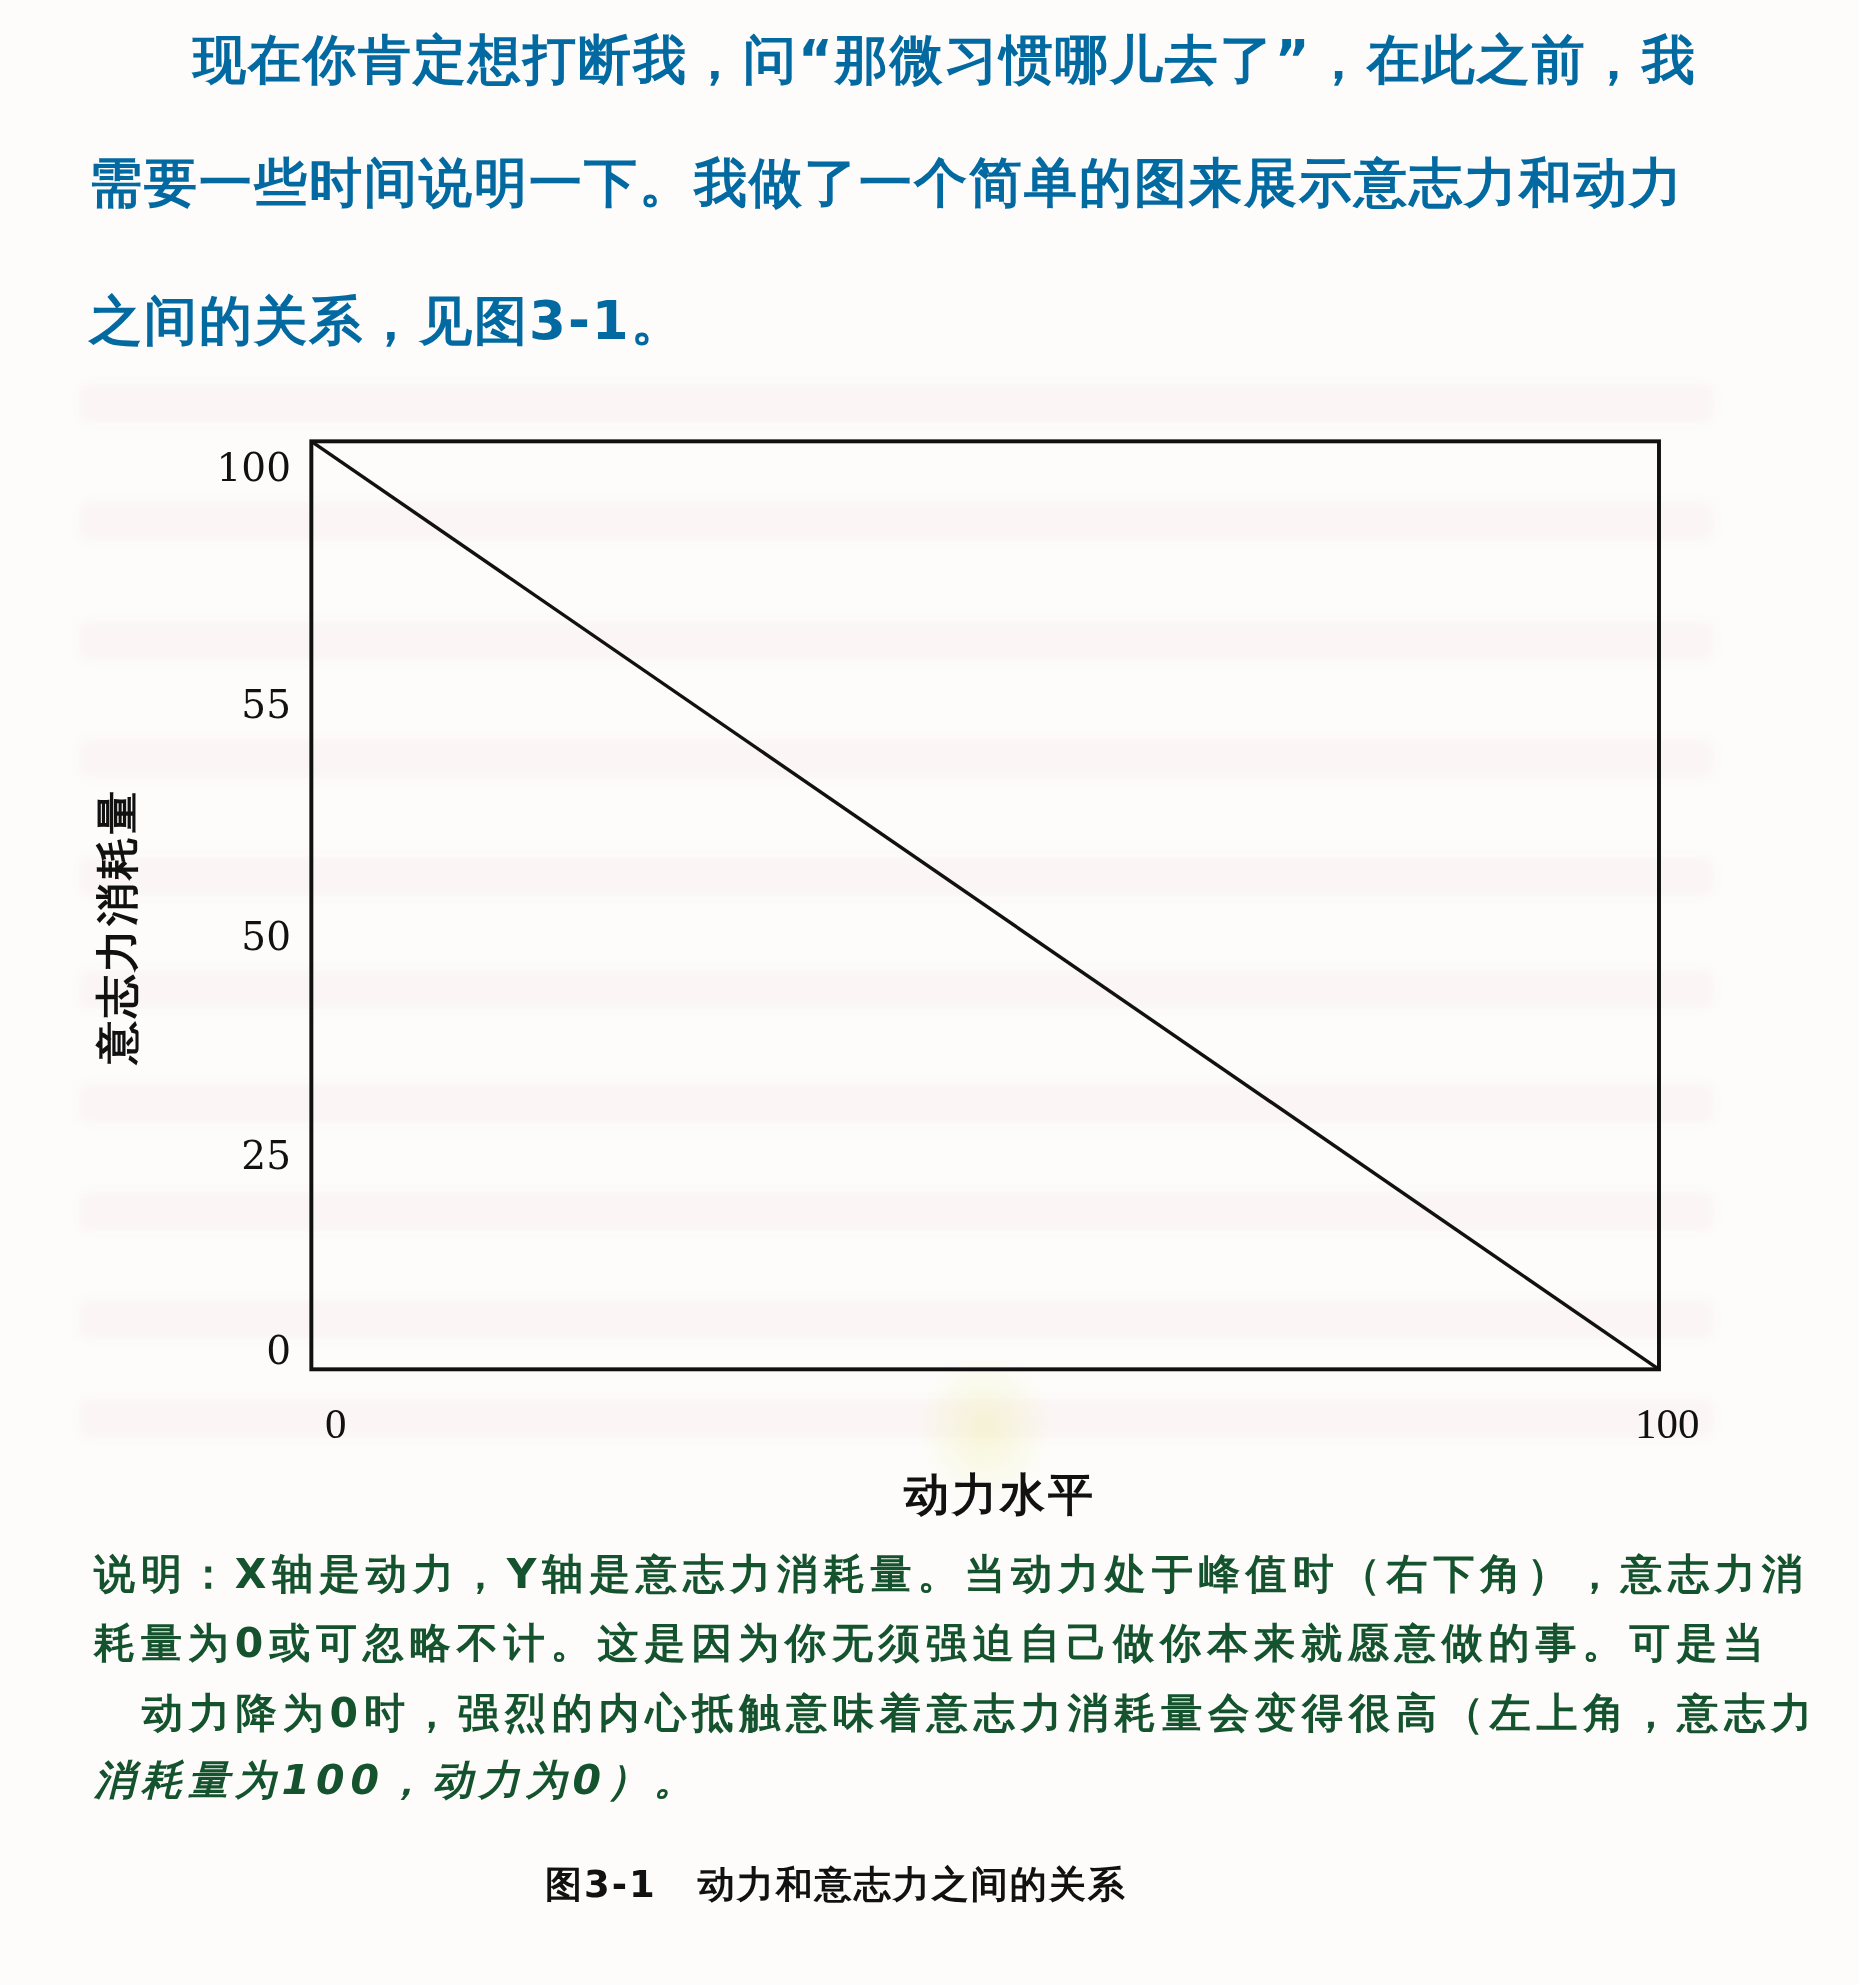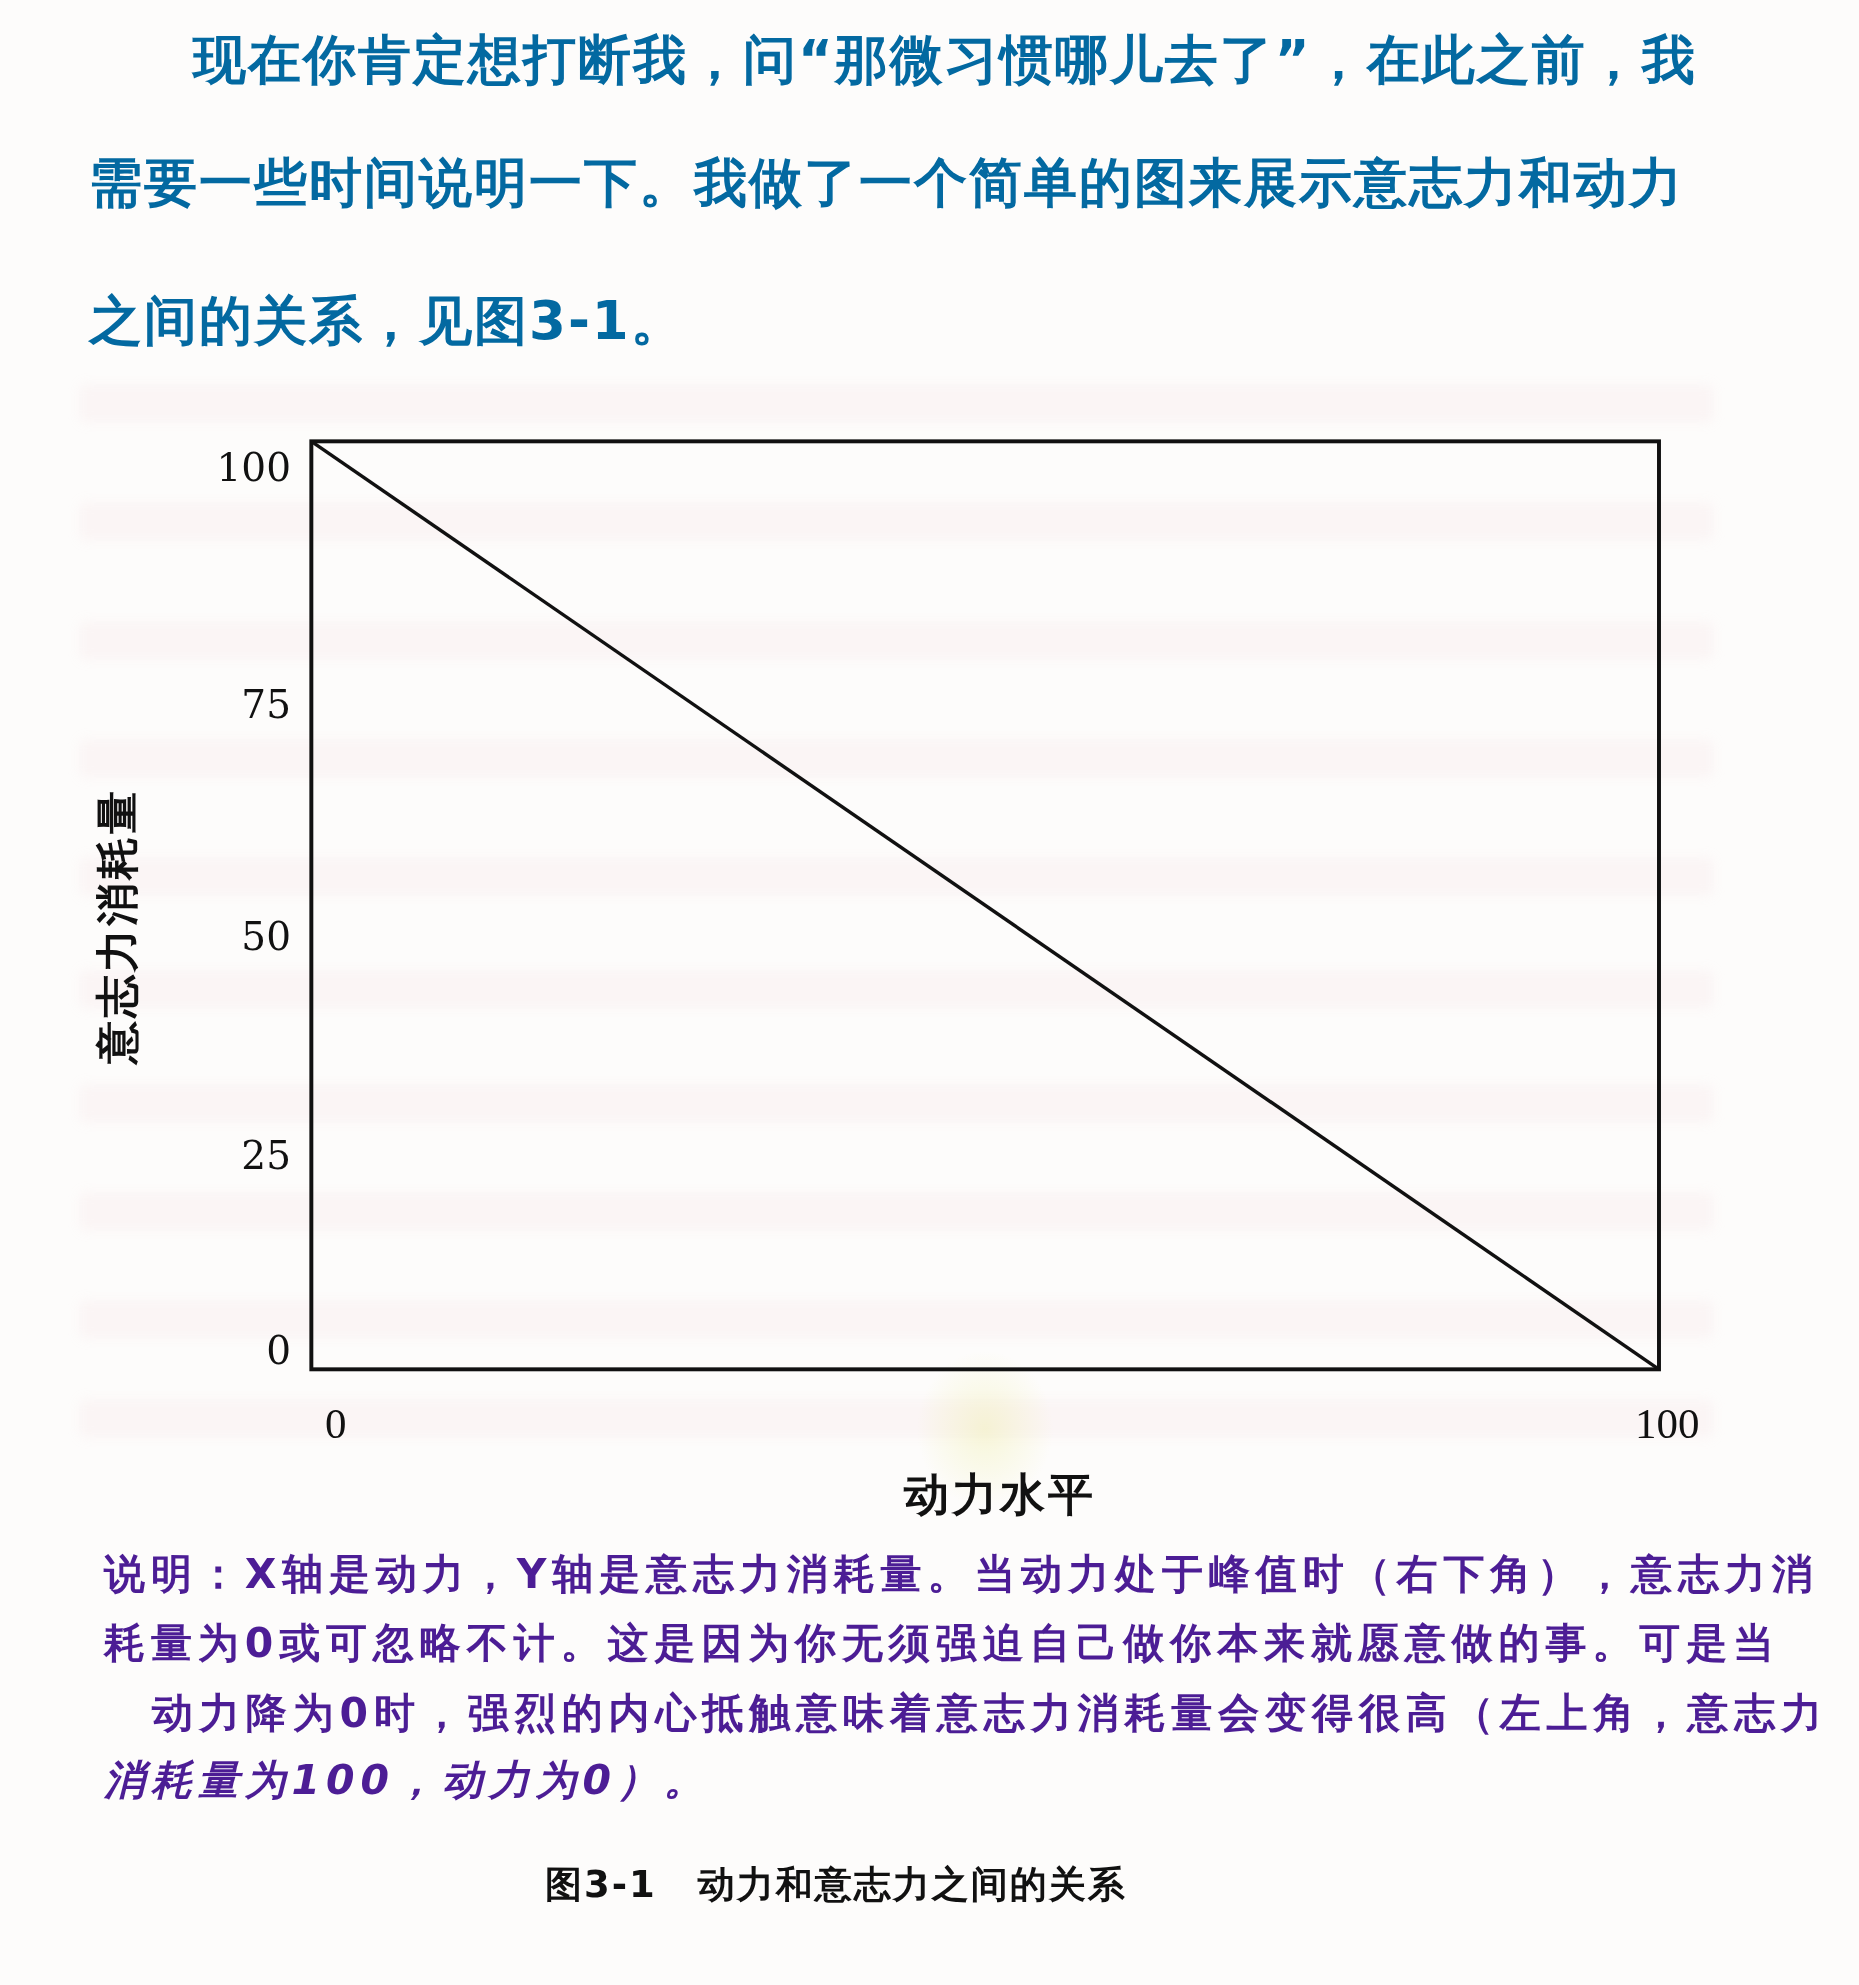"75" div.tick-y { text: 75 -> 55 }
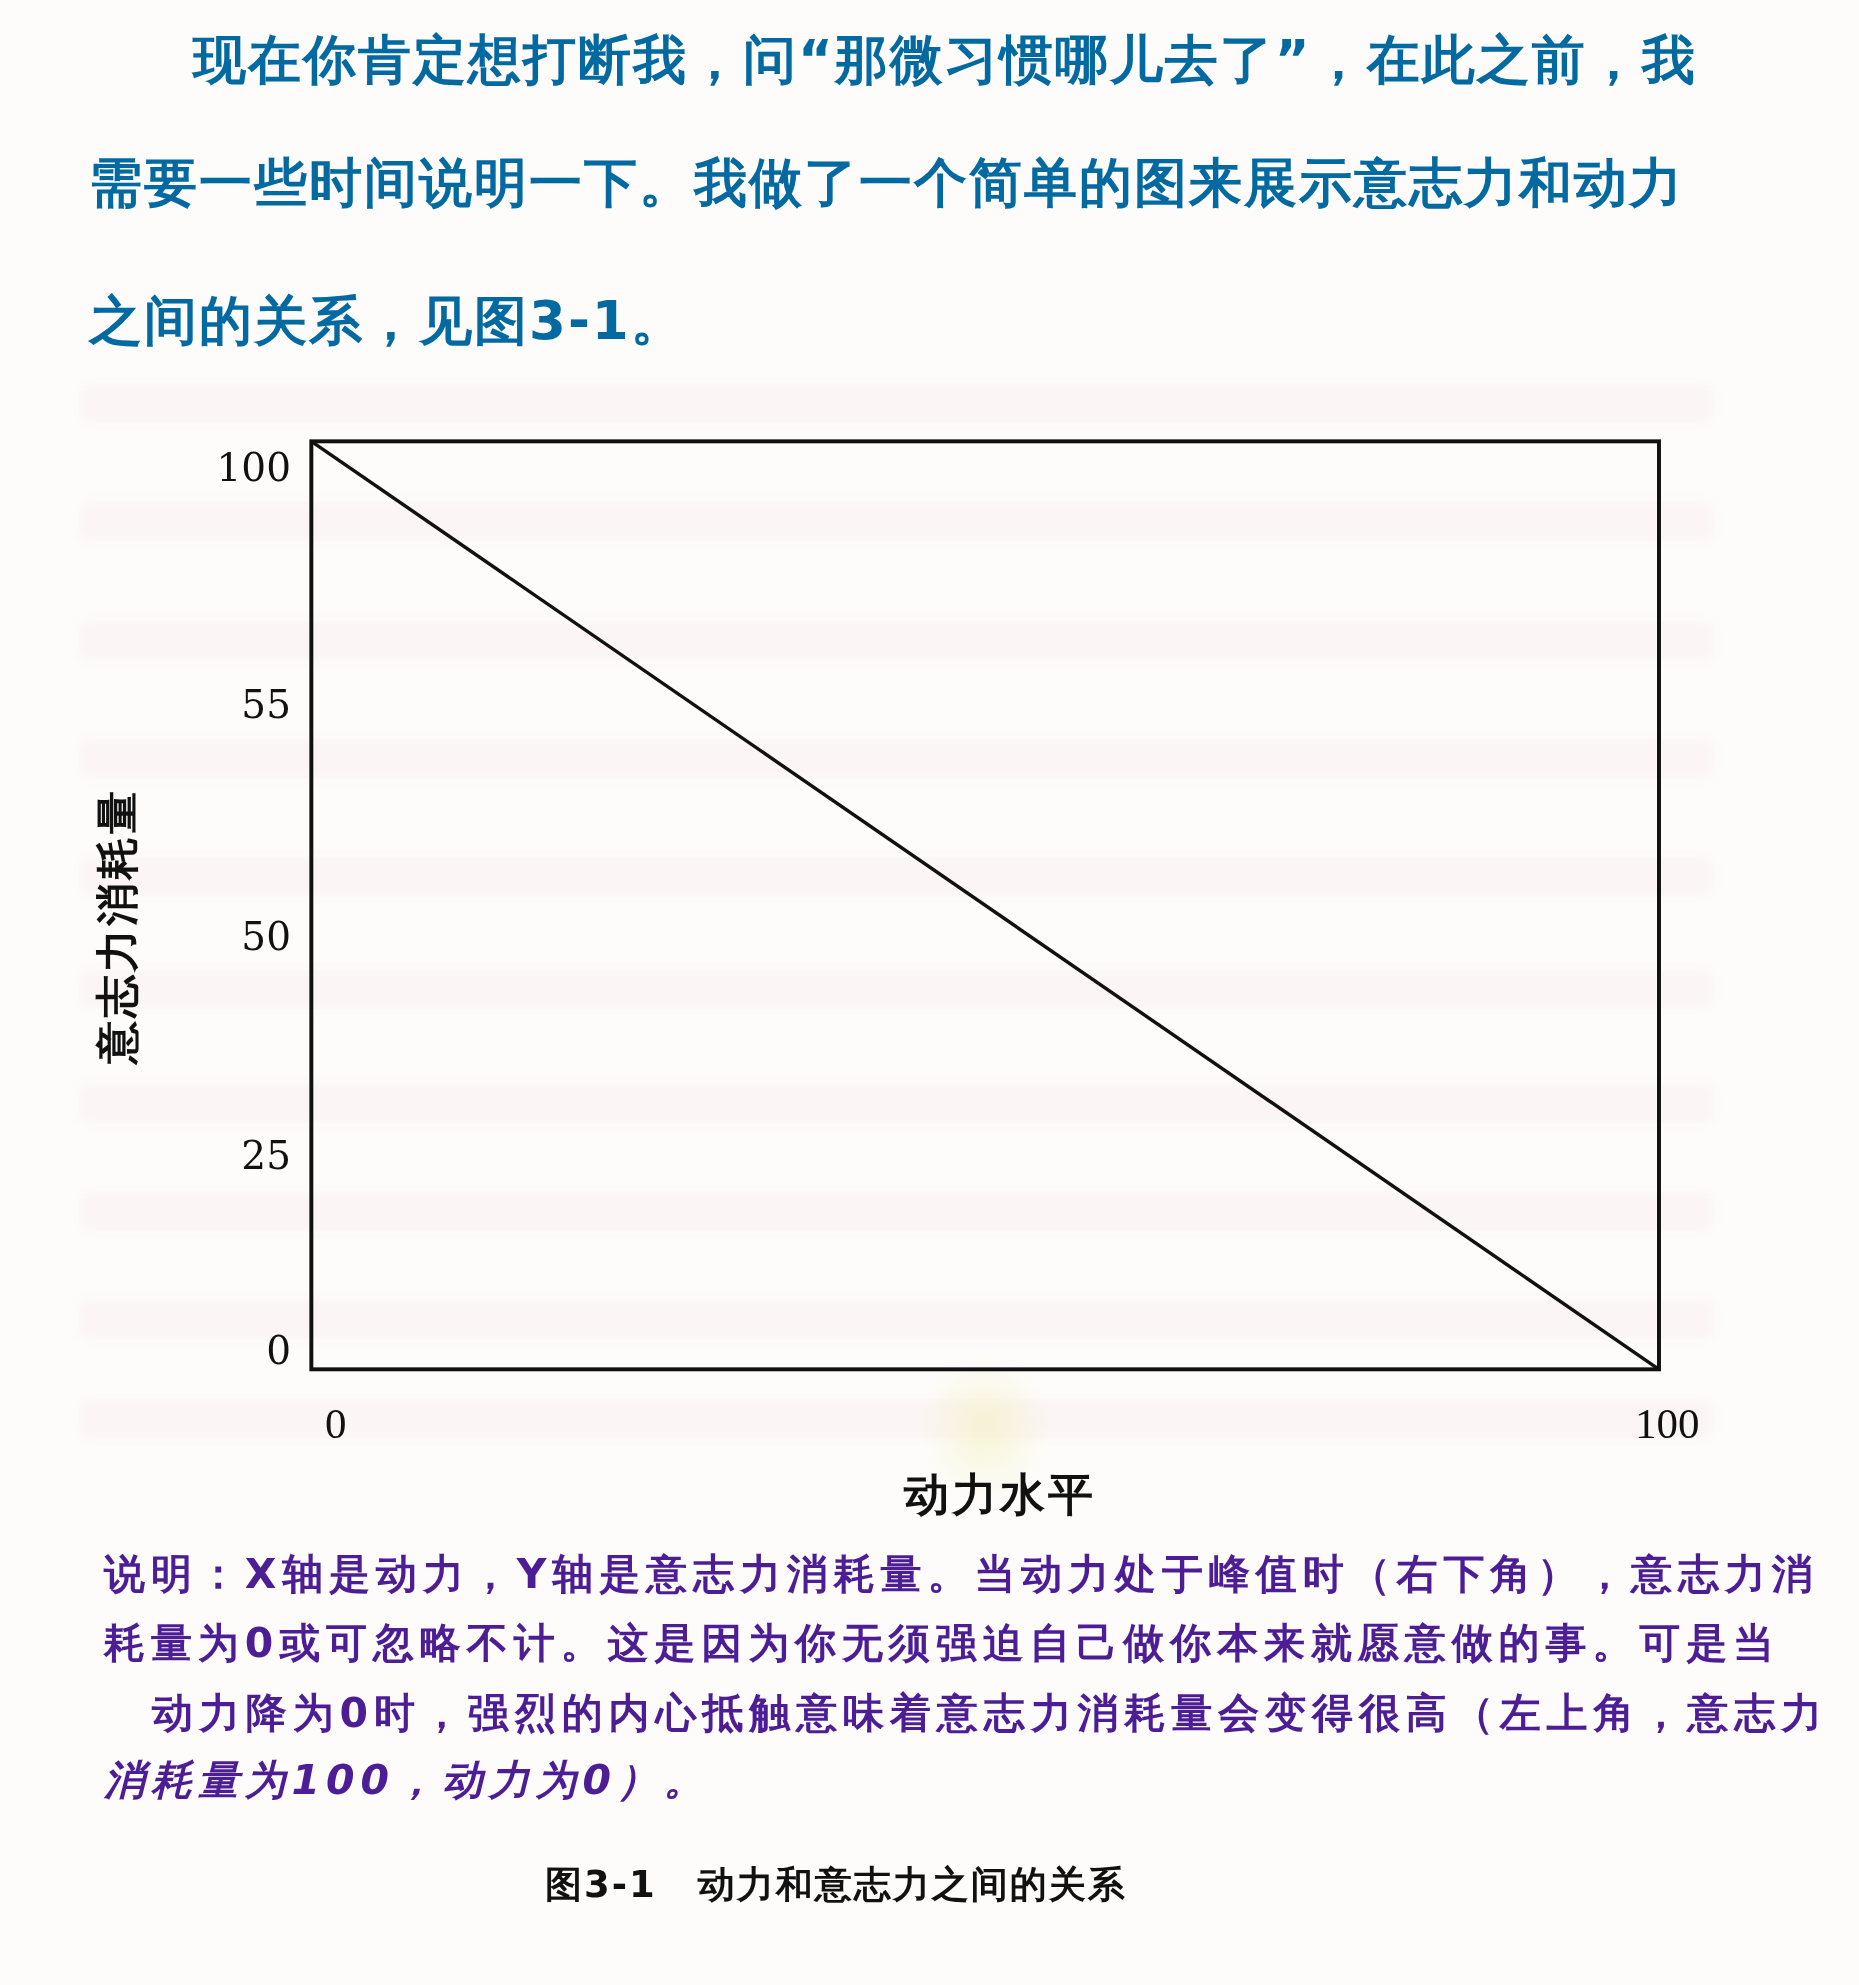"说明：X轴是动力，Y轴是意志力消耗量。当动力处于峰值时（右下角），意志力消" .note-line { color: #4c1d95 -> #14532d; left: 104px -> 94px }
